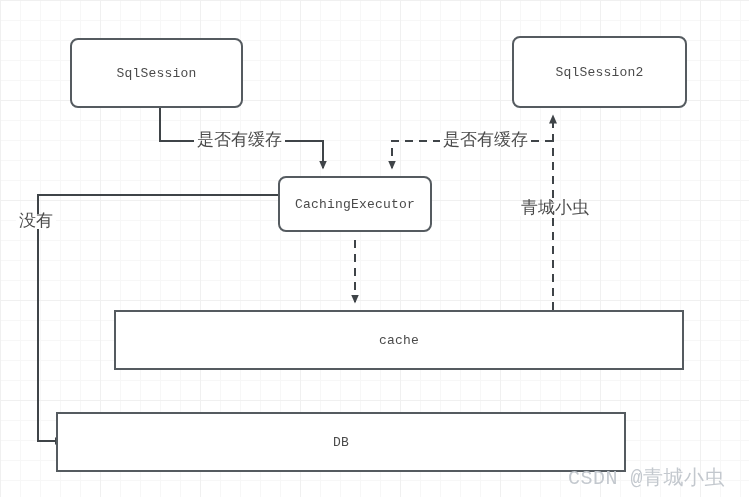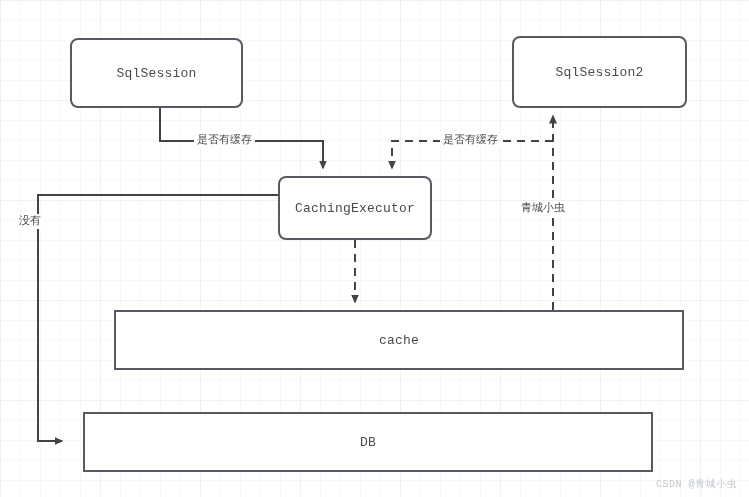"是否有缓存" .edge-label { font-size: 11px -> 17px }
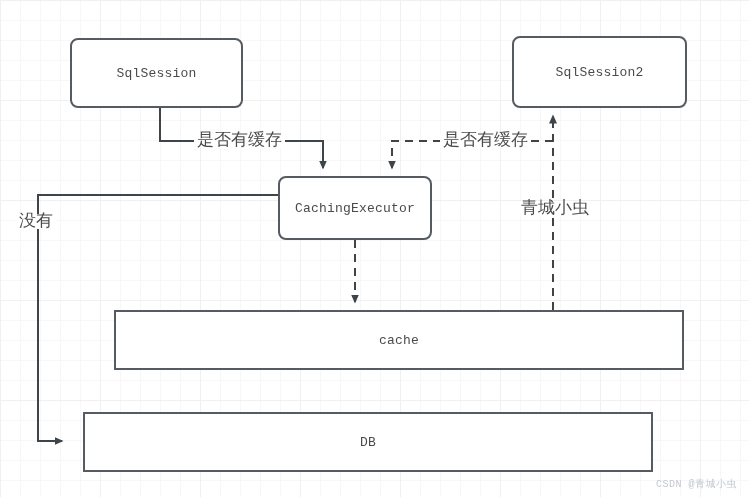"CachingExecutor" div.node { height: 64px -> 56px }
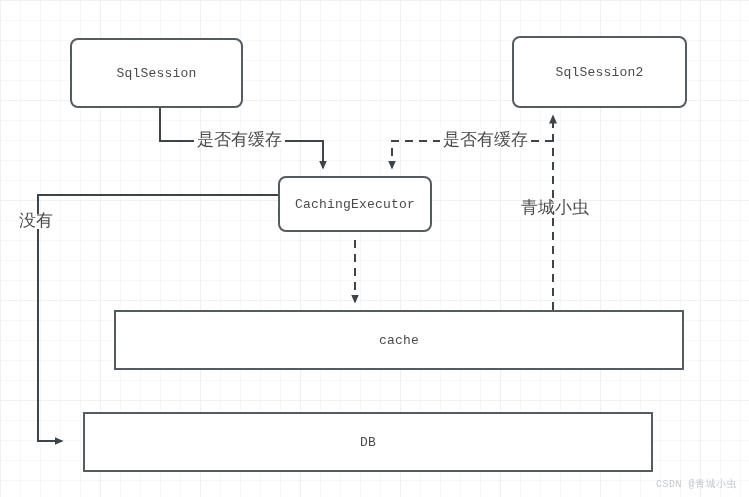"DB" div.node { left: 83px -> 56px }
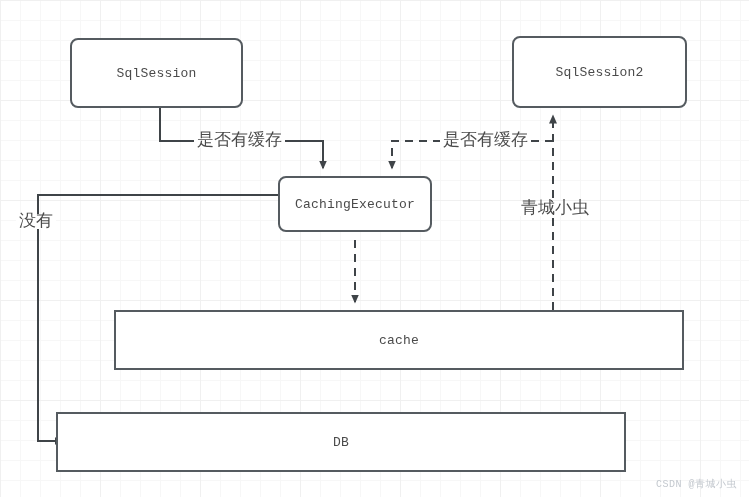"CSDN @青城小虫" .watermark { font-size: 10px -> 20px; right: 12px -> 24px }
